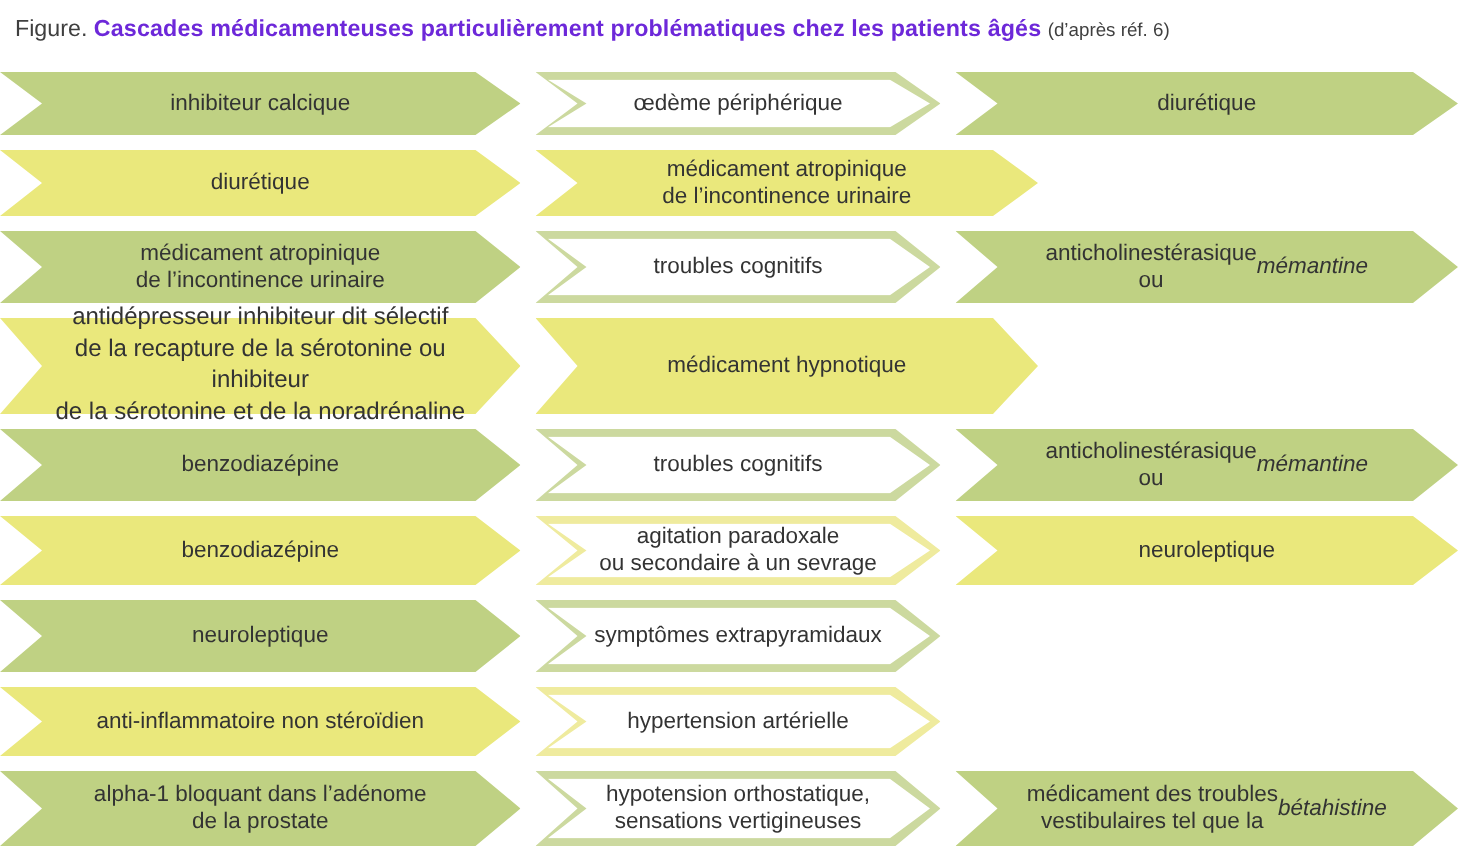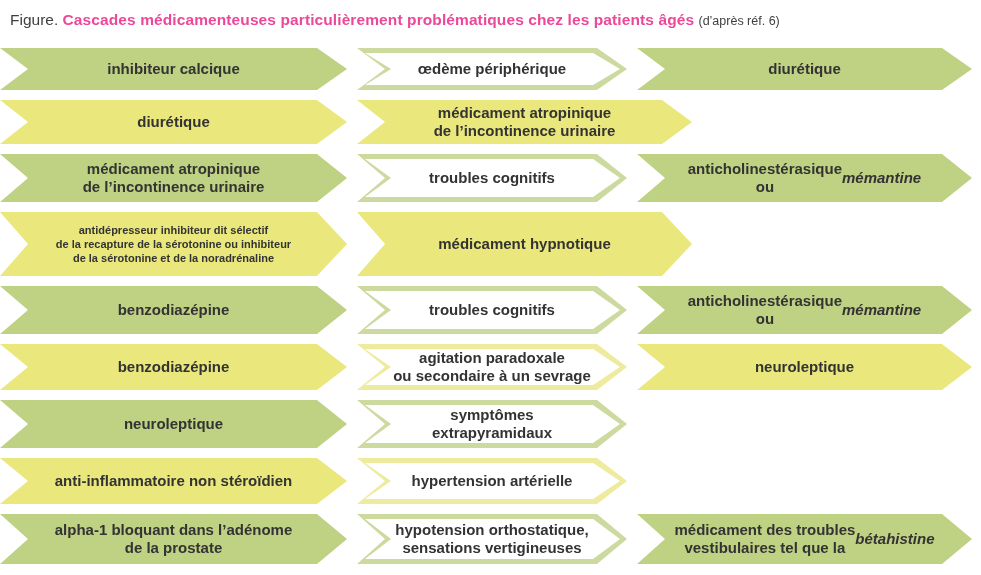"Cascades médicamenteuses" .figtitle b { color: #ec4899 -> #6d28d9 }
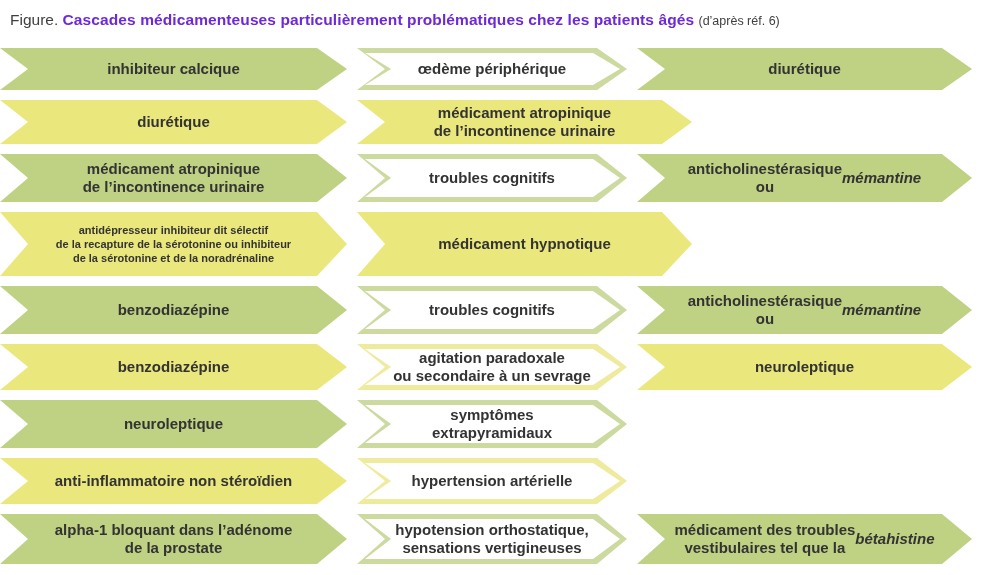"inhibiteur calcique" .label { font-weight: 700 -> 400 }
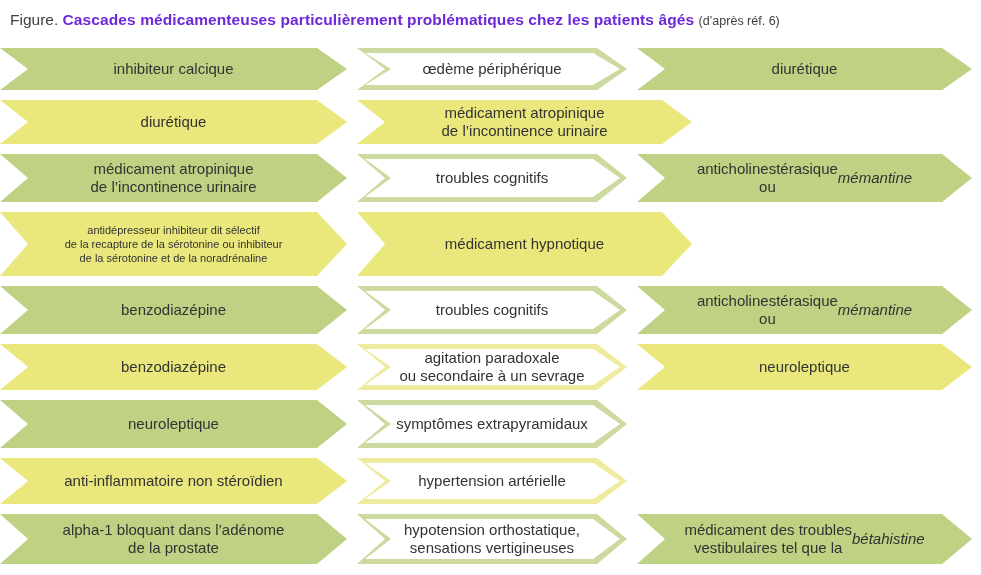"antidépresseur inhibiteur dit sélectif" .label.small { font-size: 11px -> 16px }
